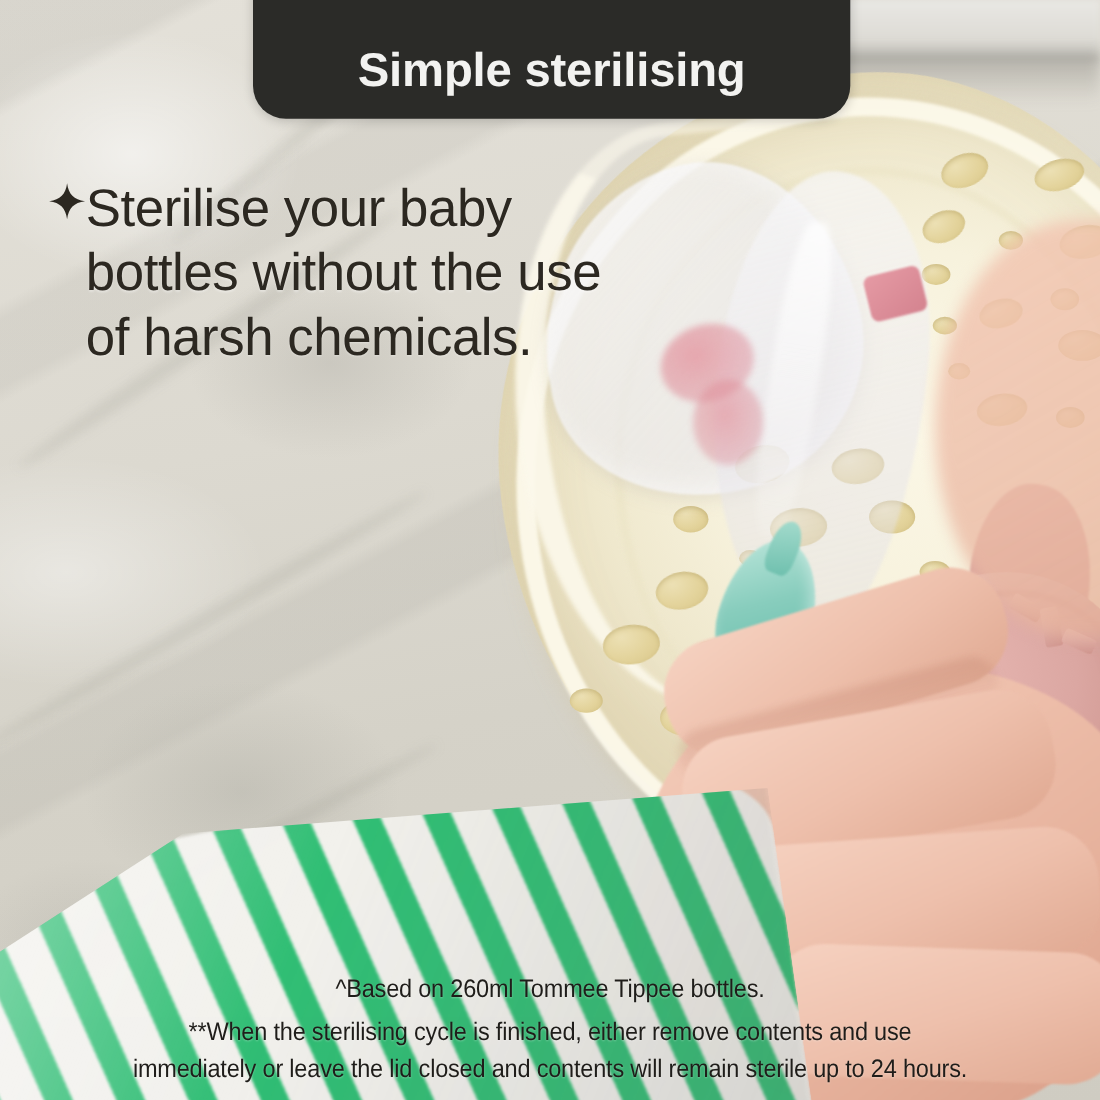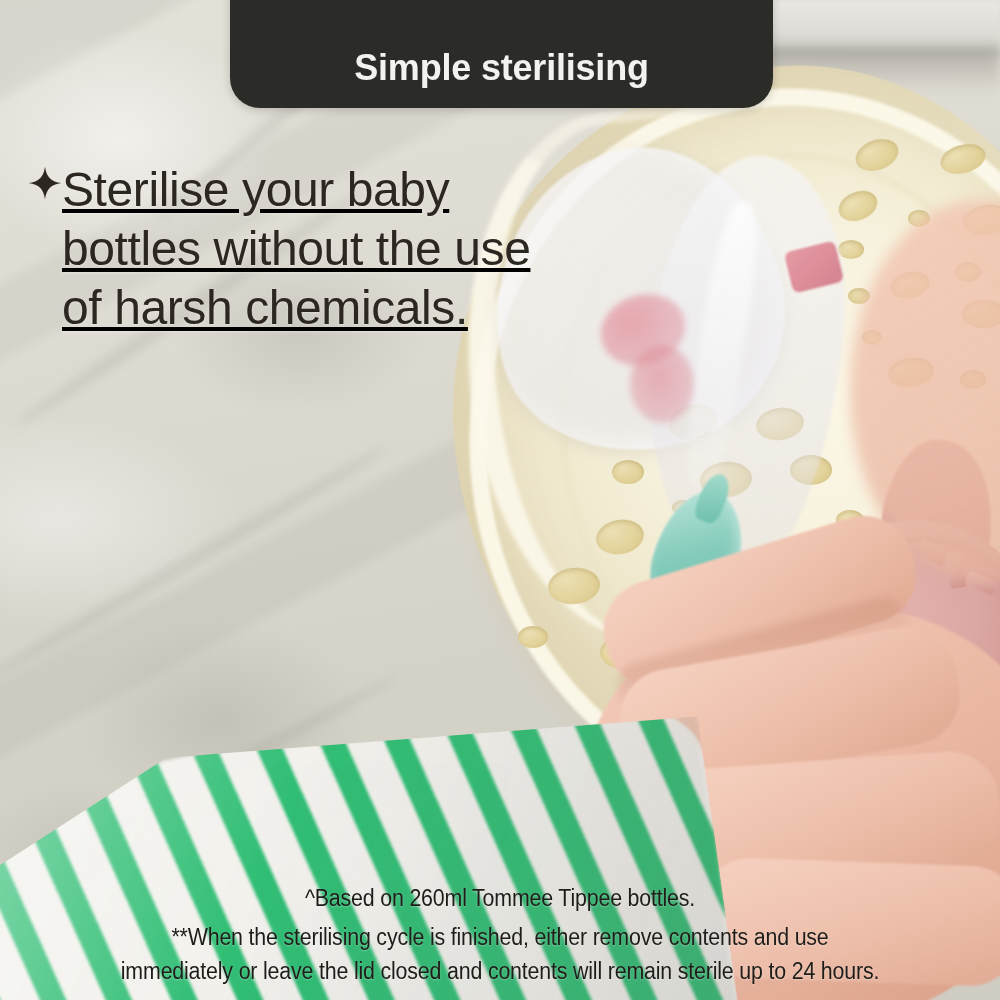"Simple sterilising" .title-text { font-size: 36px -> 43px }
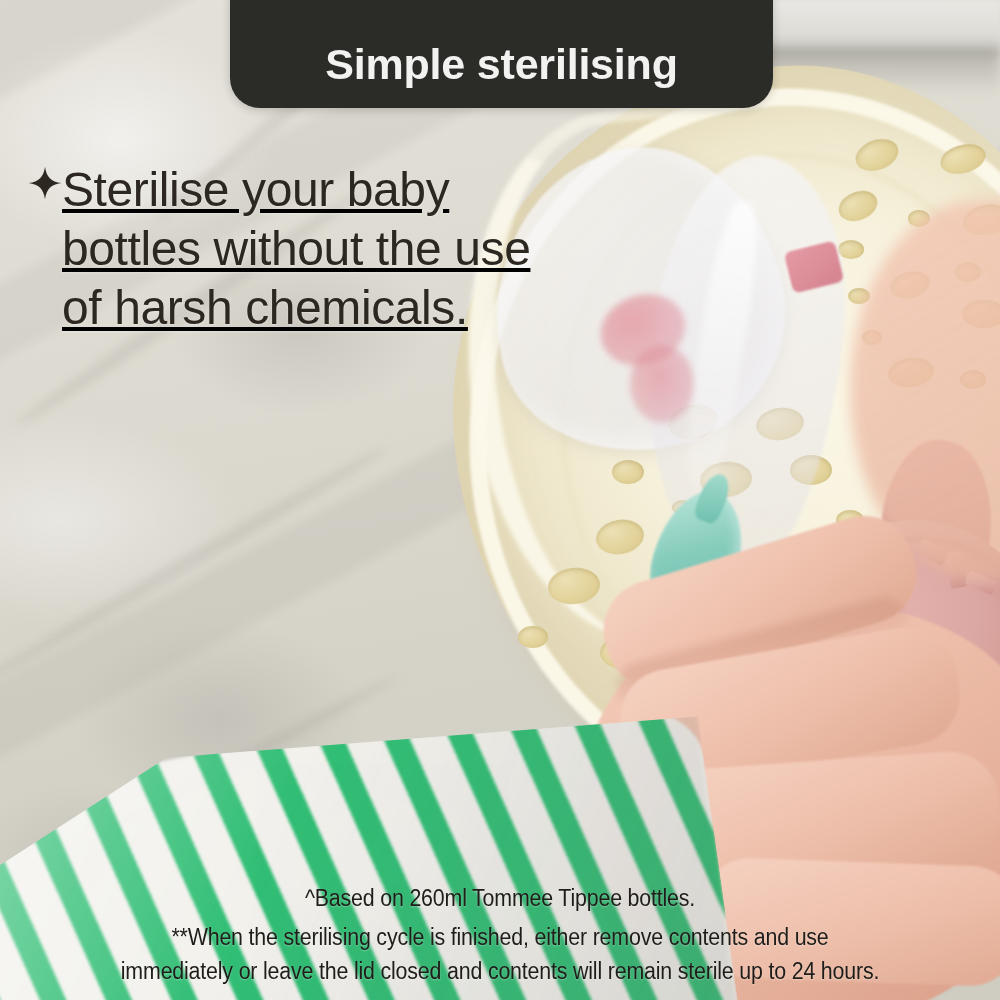"Sterilise your baby bottles without" .bullets { left: 20px -> 36px; text-decoration: underline -> none }
